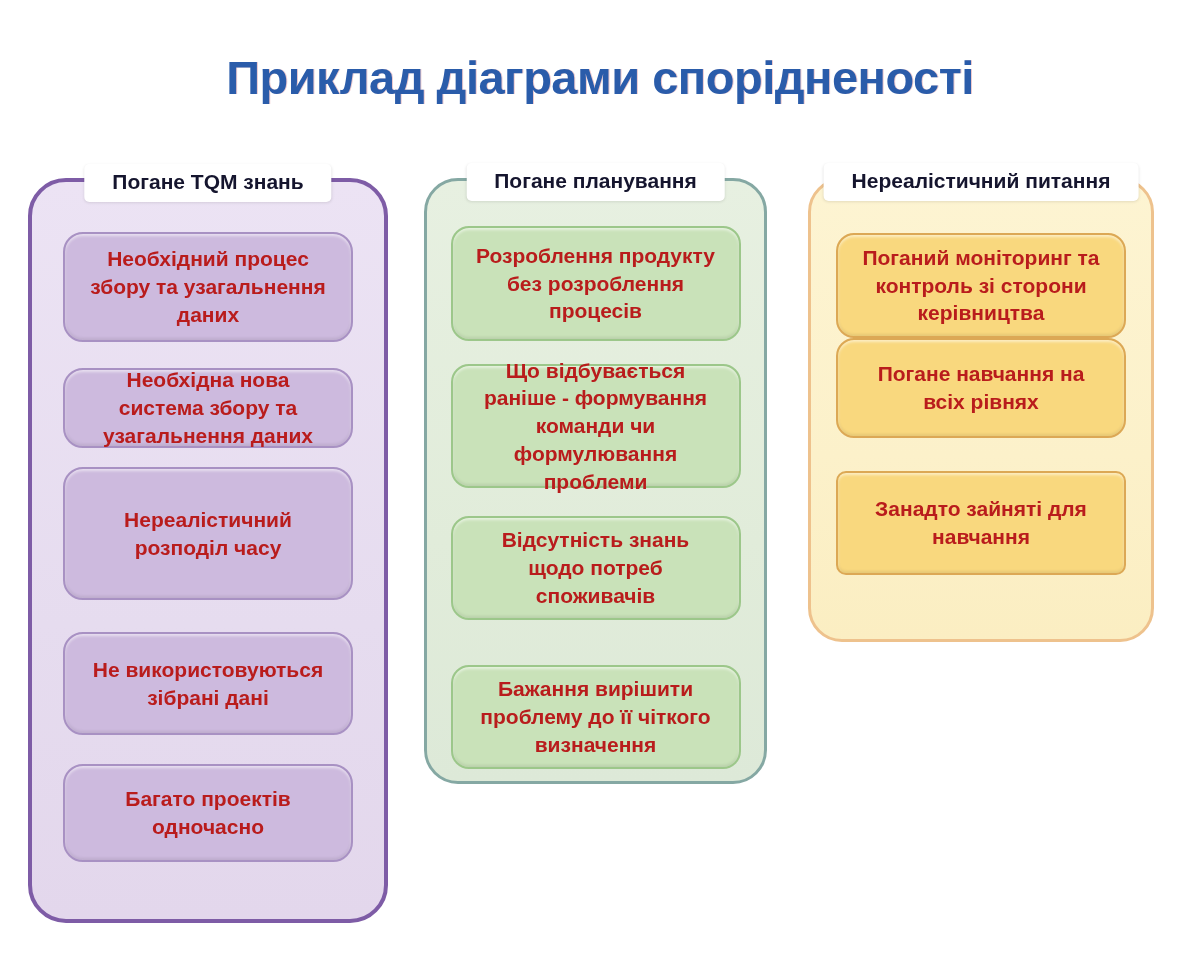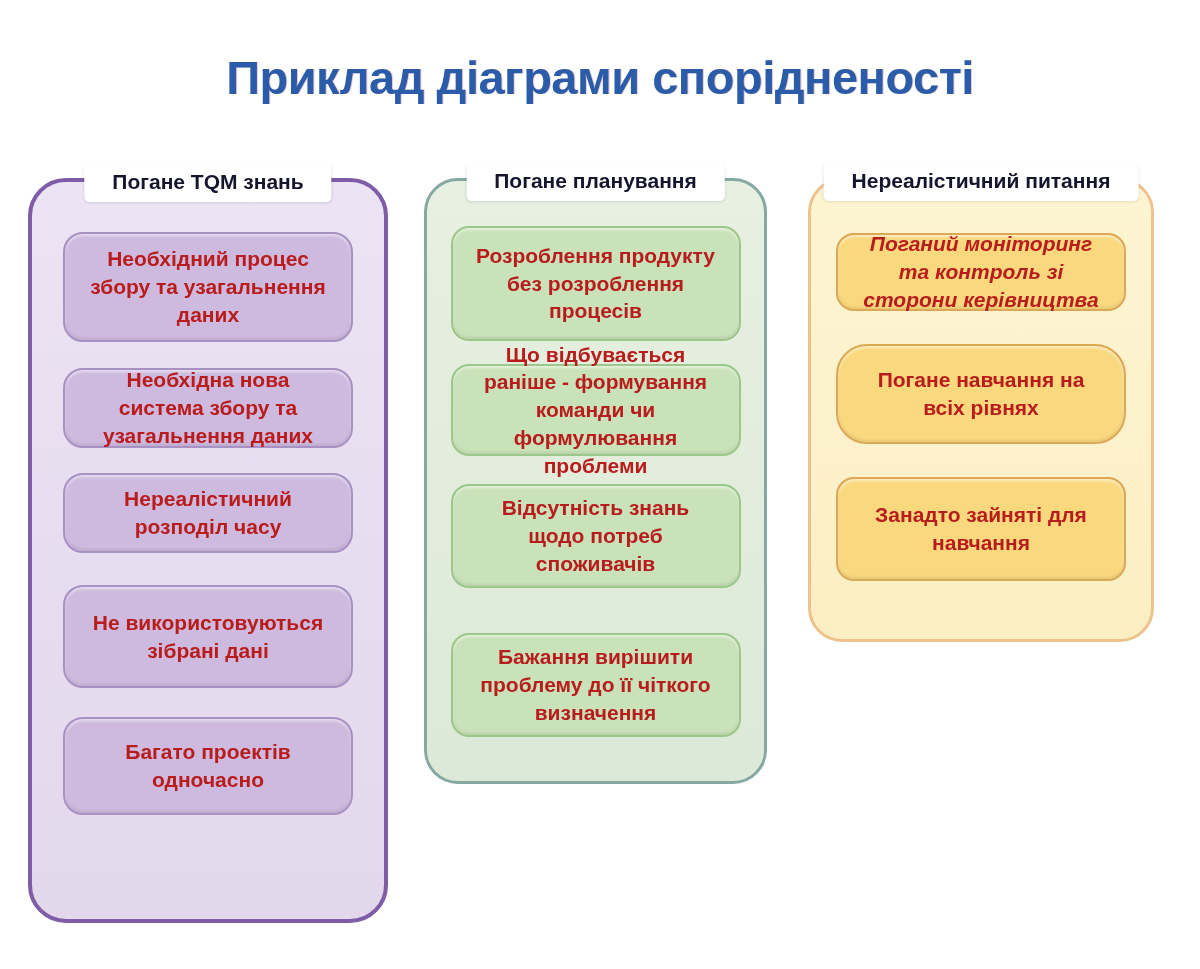"Поганий моніторинг та контроль зі" .group-yellow .card:nth-child(1) { font-style: italic -> none; height: 78px -> 105px }
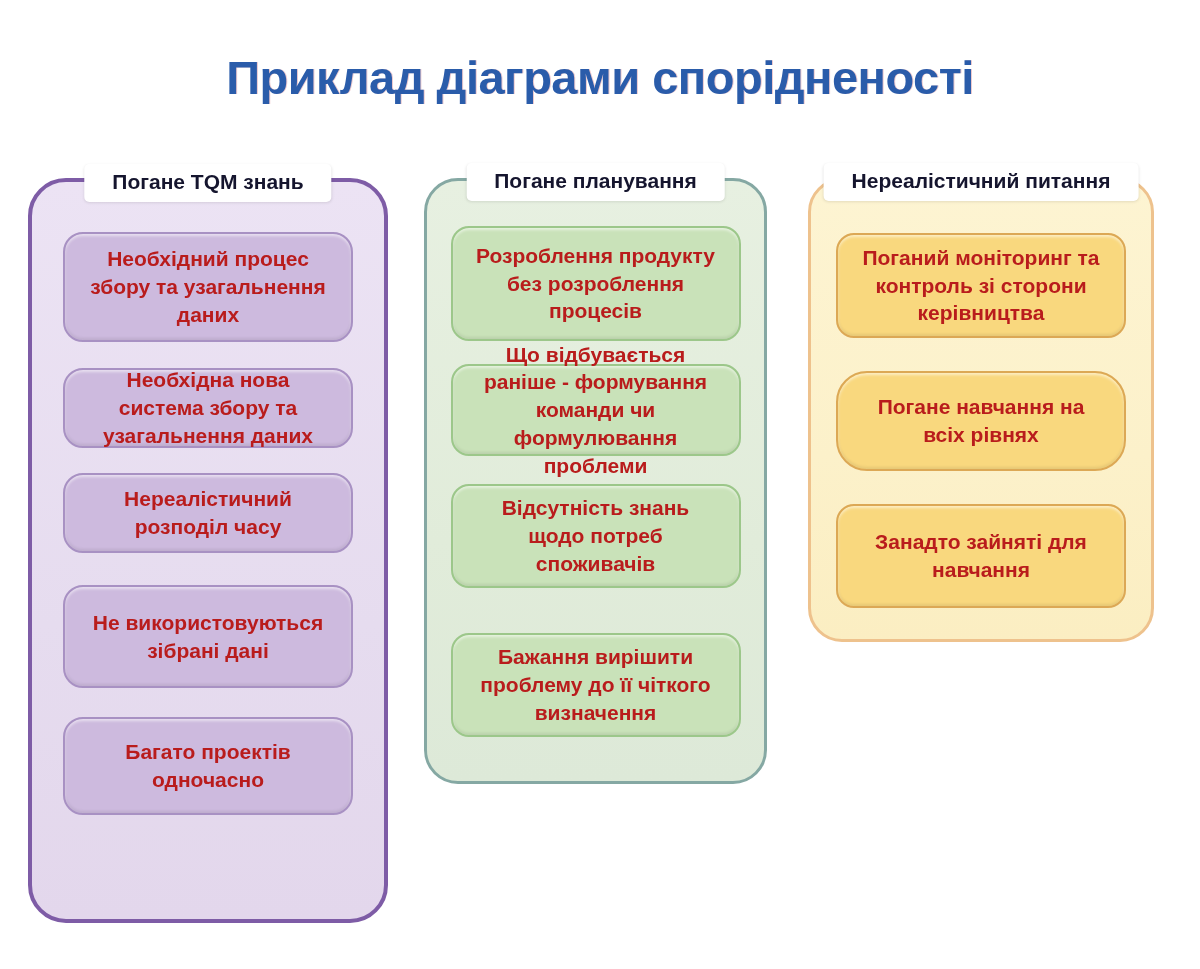"Що відбувається раніше - формування" .group-green .card:nth-child(2) { height: 92px -> 124px }
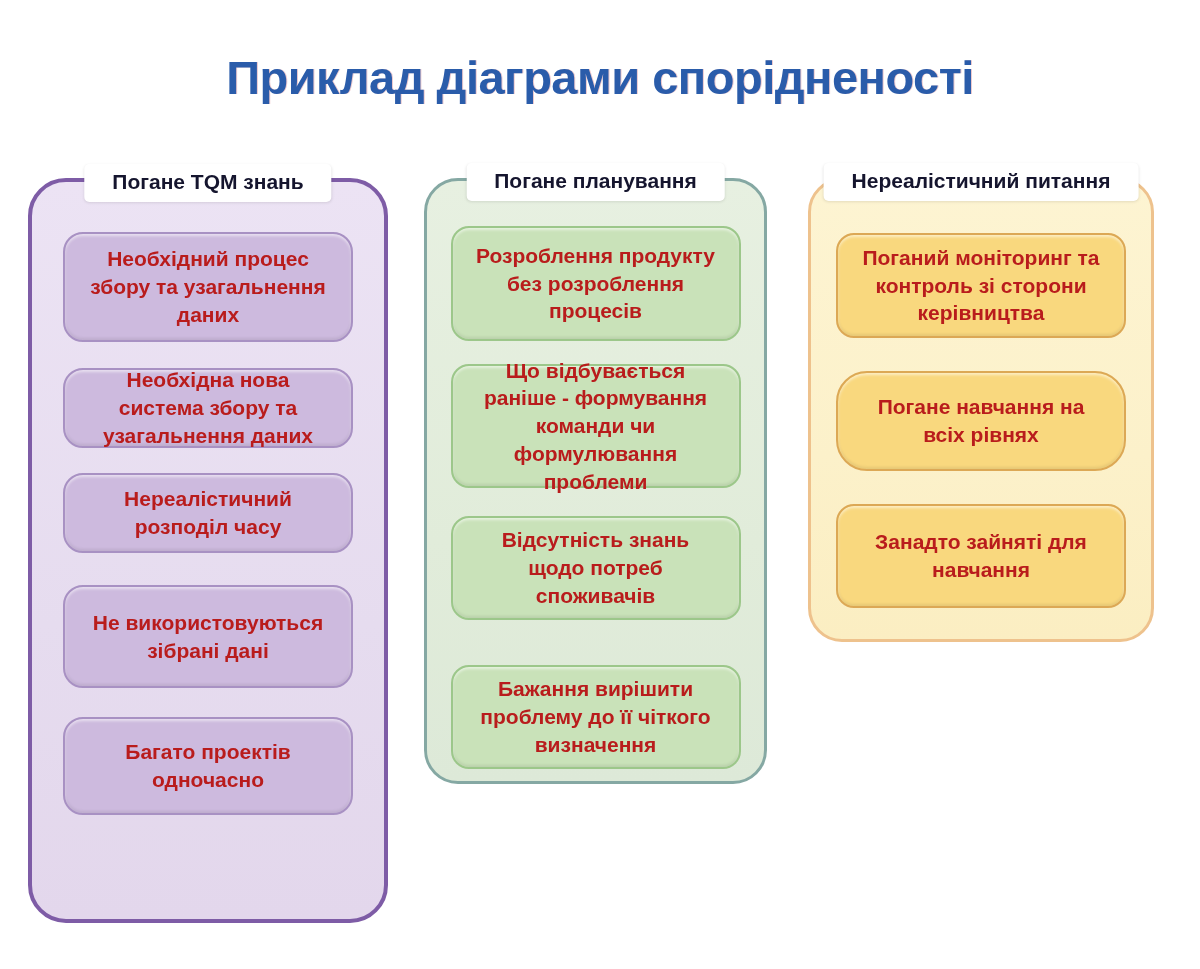"Погане навчання на всіх рівнях" .group-yellow .card:nth-child(2) { border-radius: 31px -> none; margin-top: 33px -> none }
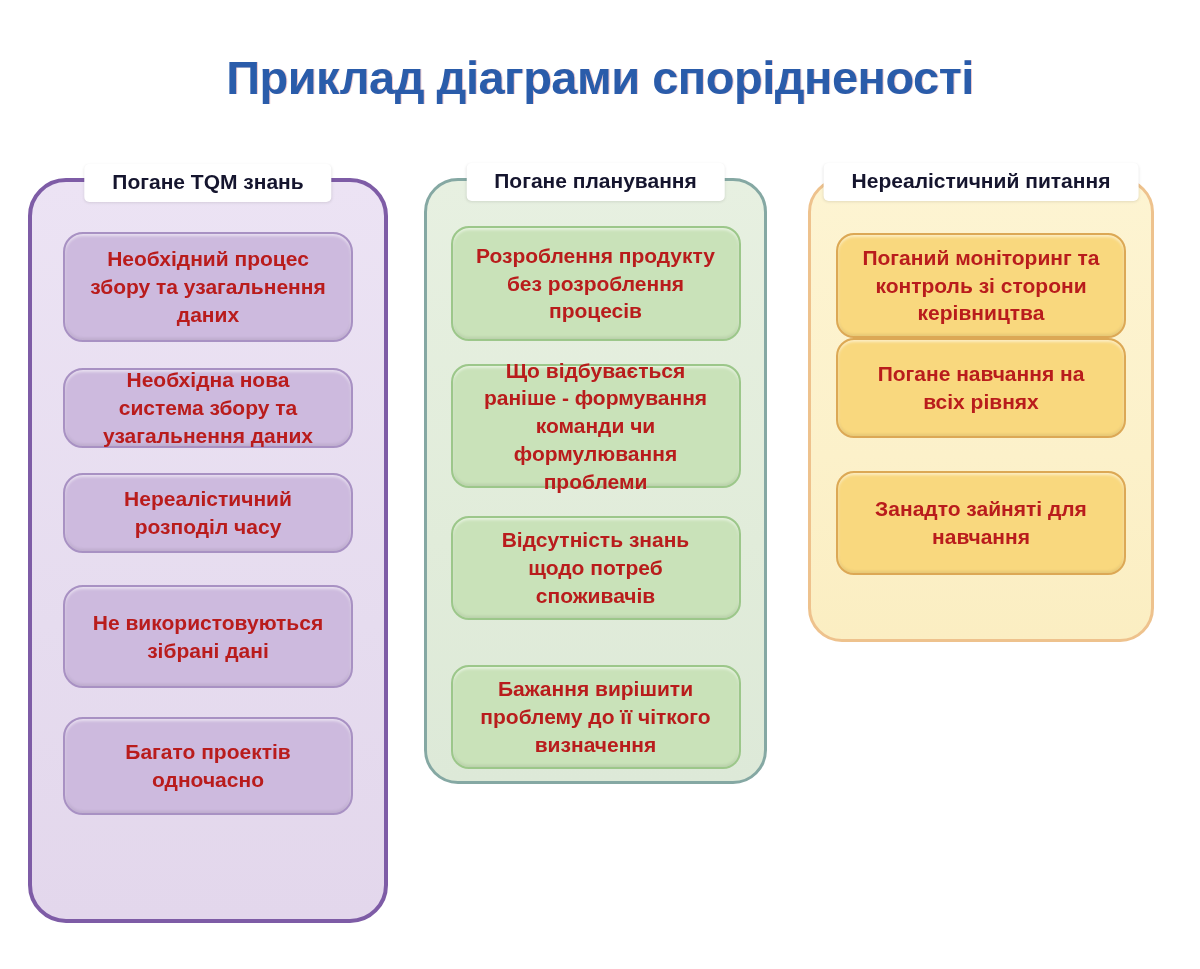"Нереалістичний розподіл часу" .group-purple .card:nth-child(3) { height: 80px -> 133px; margin-top: 25px -> 19px }
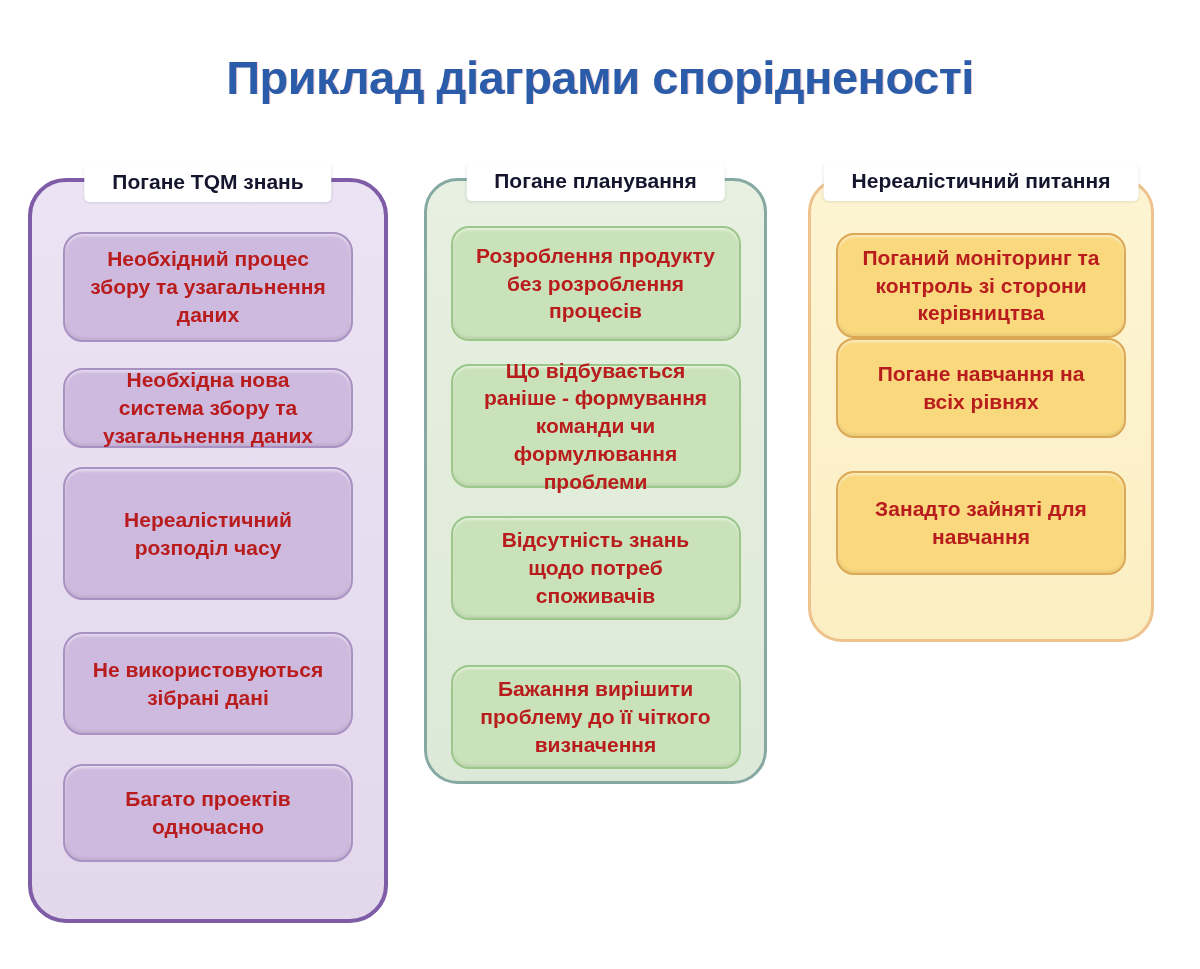"Занадто зайняті для навчання" .group-yellow .card:nth-child(3) { border-radius: none -> 10px }
